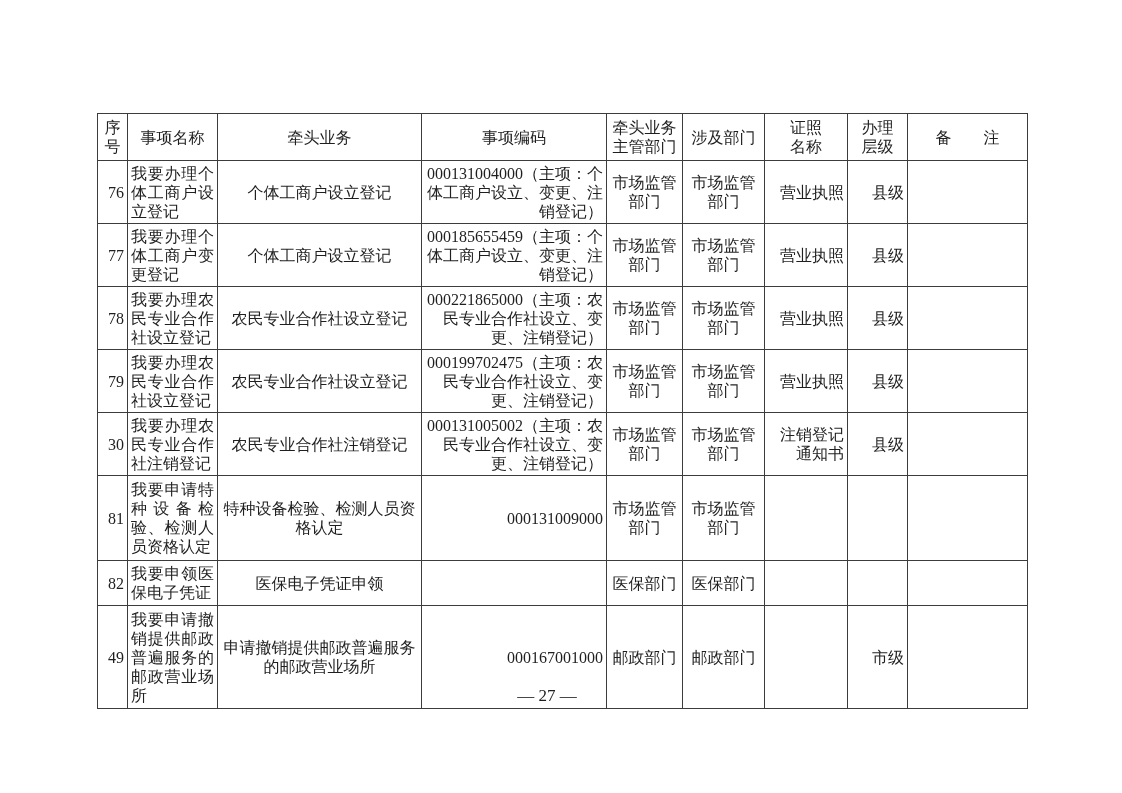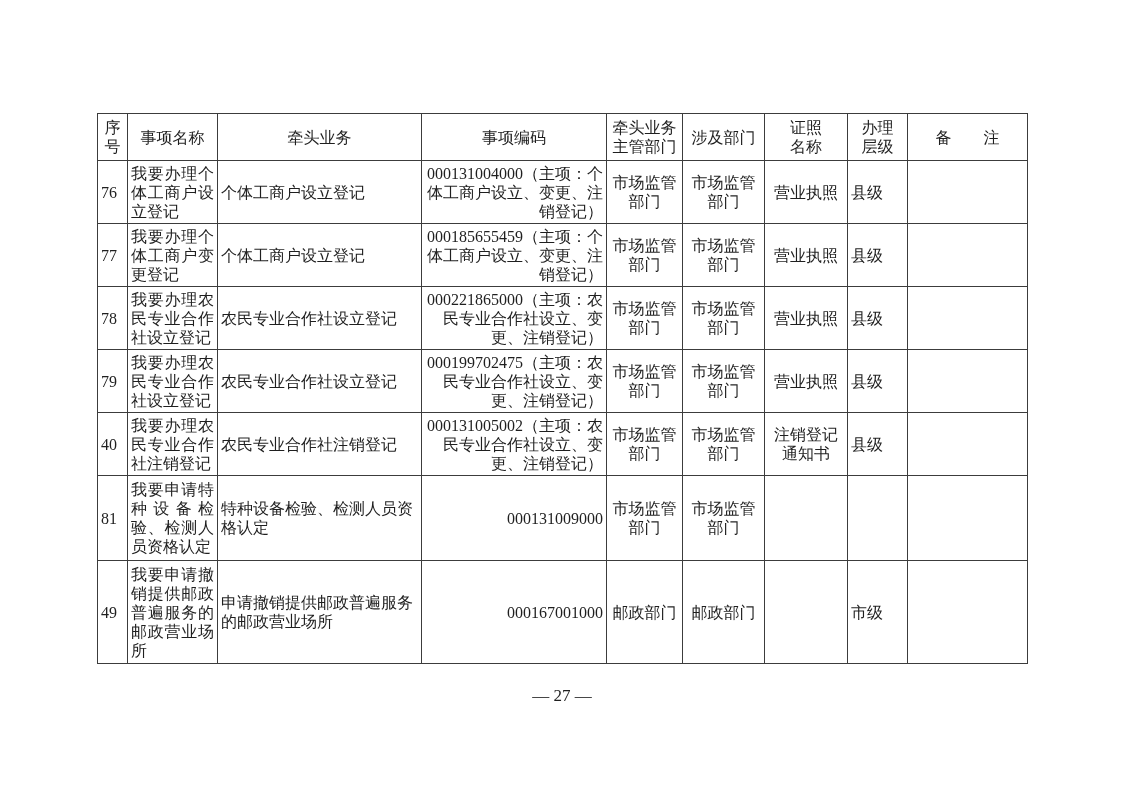"76" .c-no { text-align: left -> right }
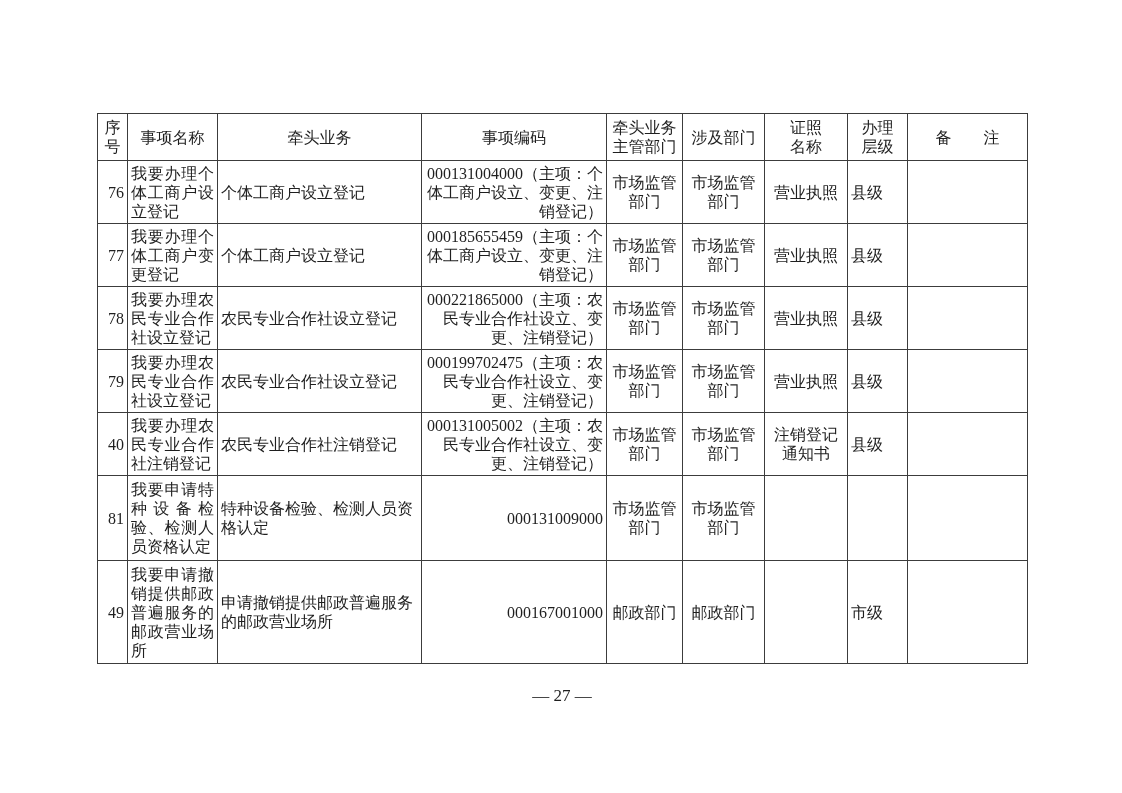"个体工商户设立登记" .c-item { text-align: left -> center }
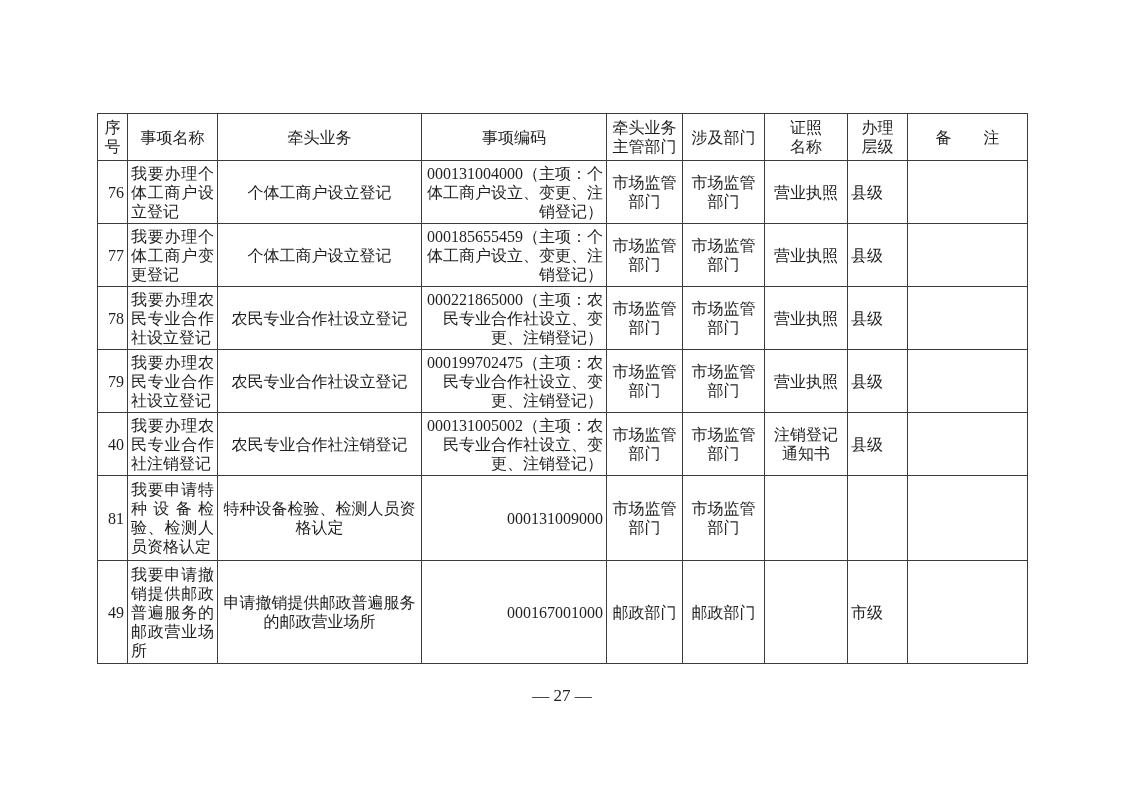"营业执照" .c-cert { text-align: center -> right }
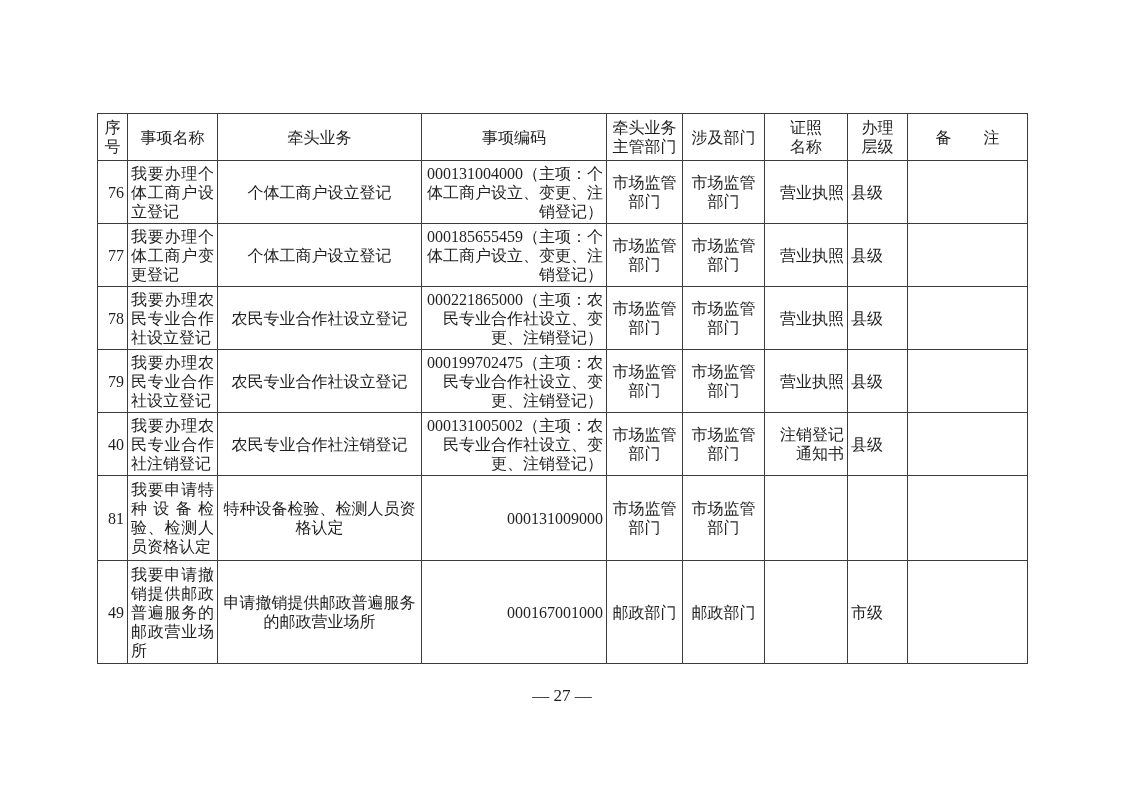"县级" .c-level { text-align: left -> right }
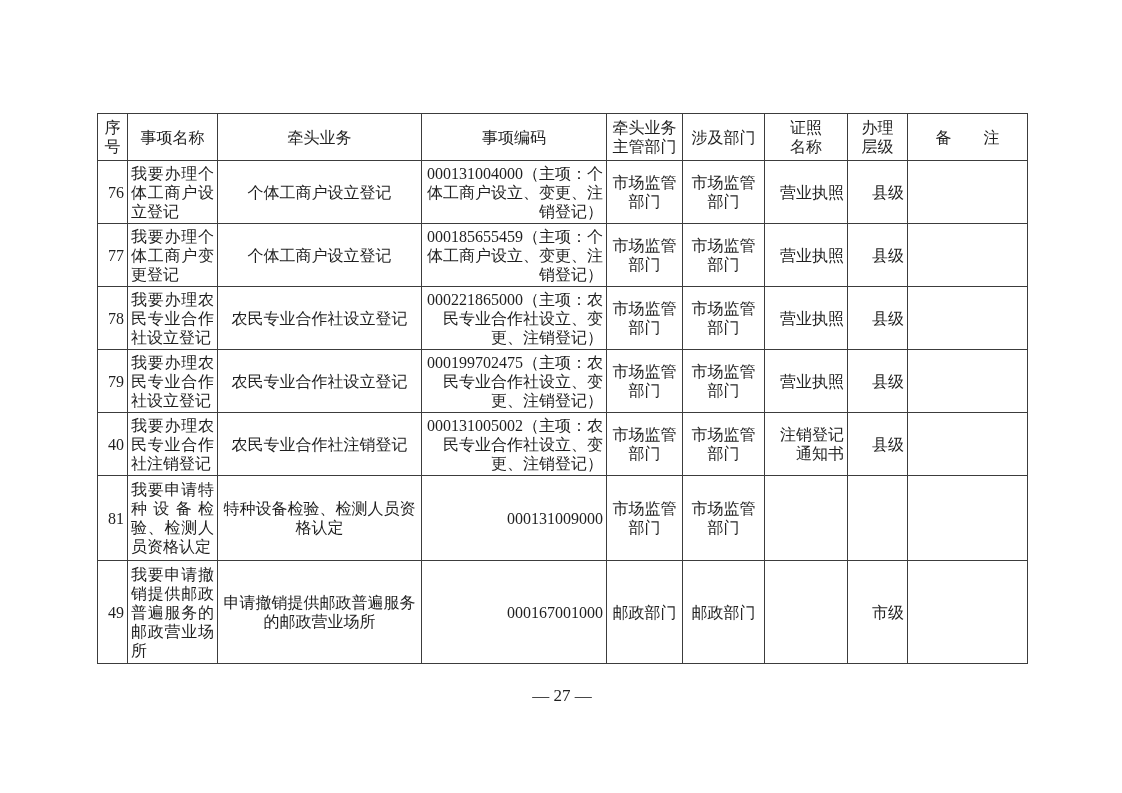"40" td.c-no { text: 40 -> 30 }
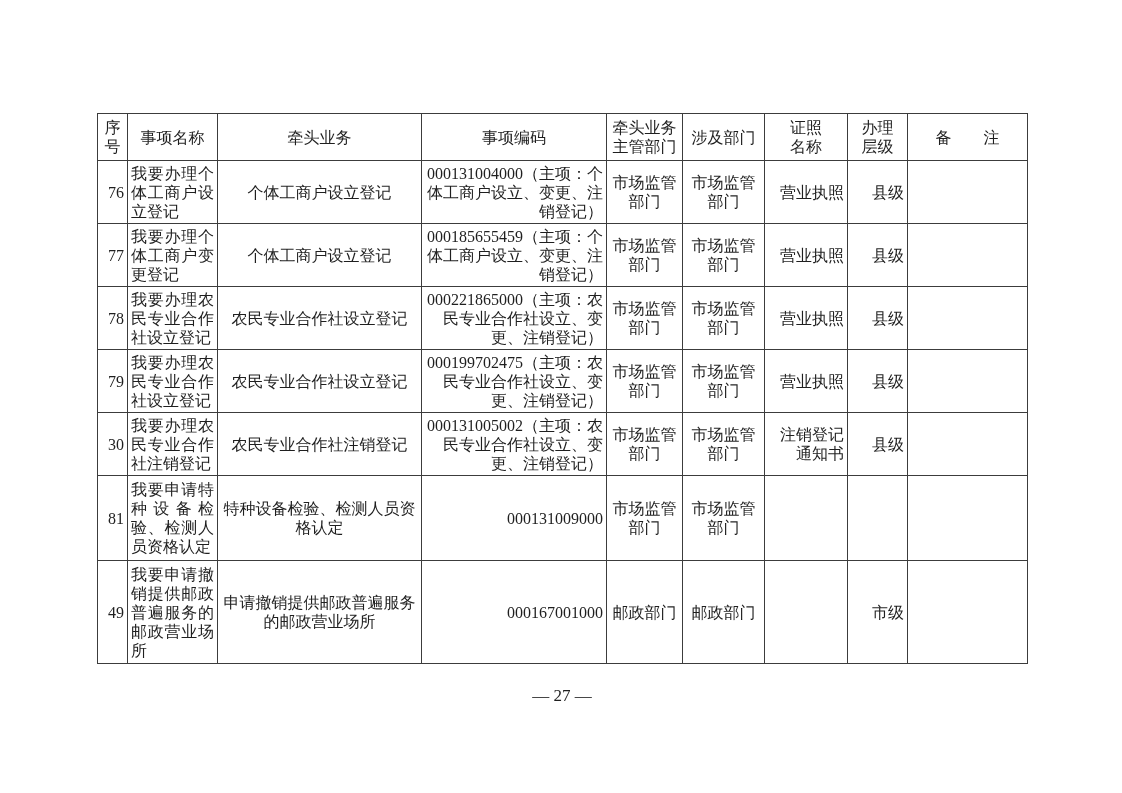"82" tr.r2 { html: none -> <tr> <td>82</td> <td>我要申领医保电子凭证</td> <td>医保电子凭证申领</td> <td></td> <td>医保部门</td> <td>医保部门</td> <td></td> <td></td> <td></td> </tr> }
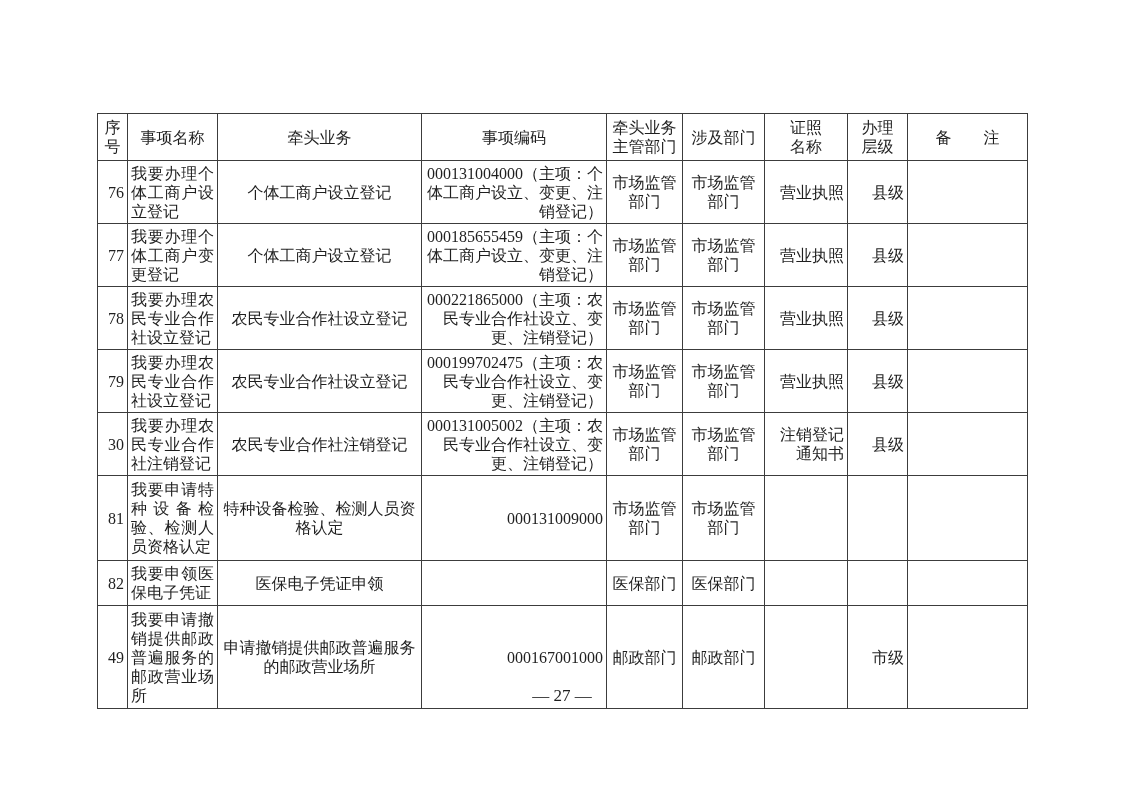"— 27 —" .footer { left: 97px -> 82px }
